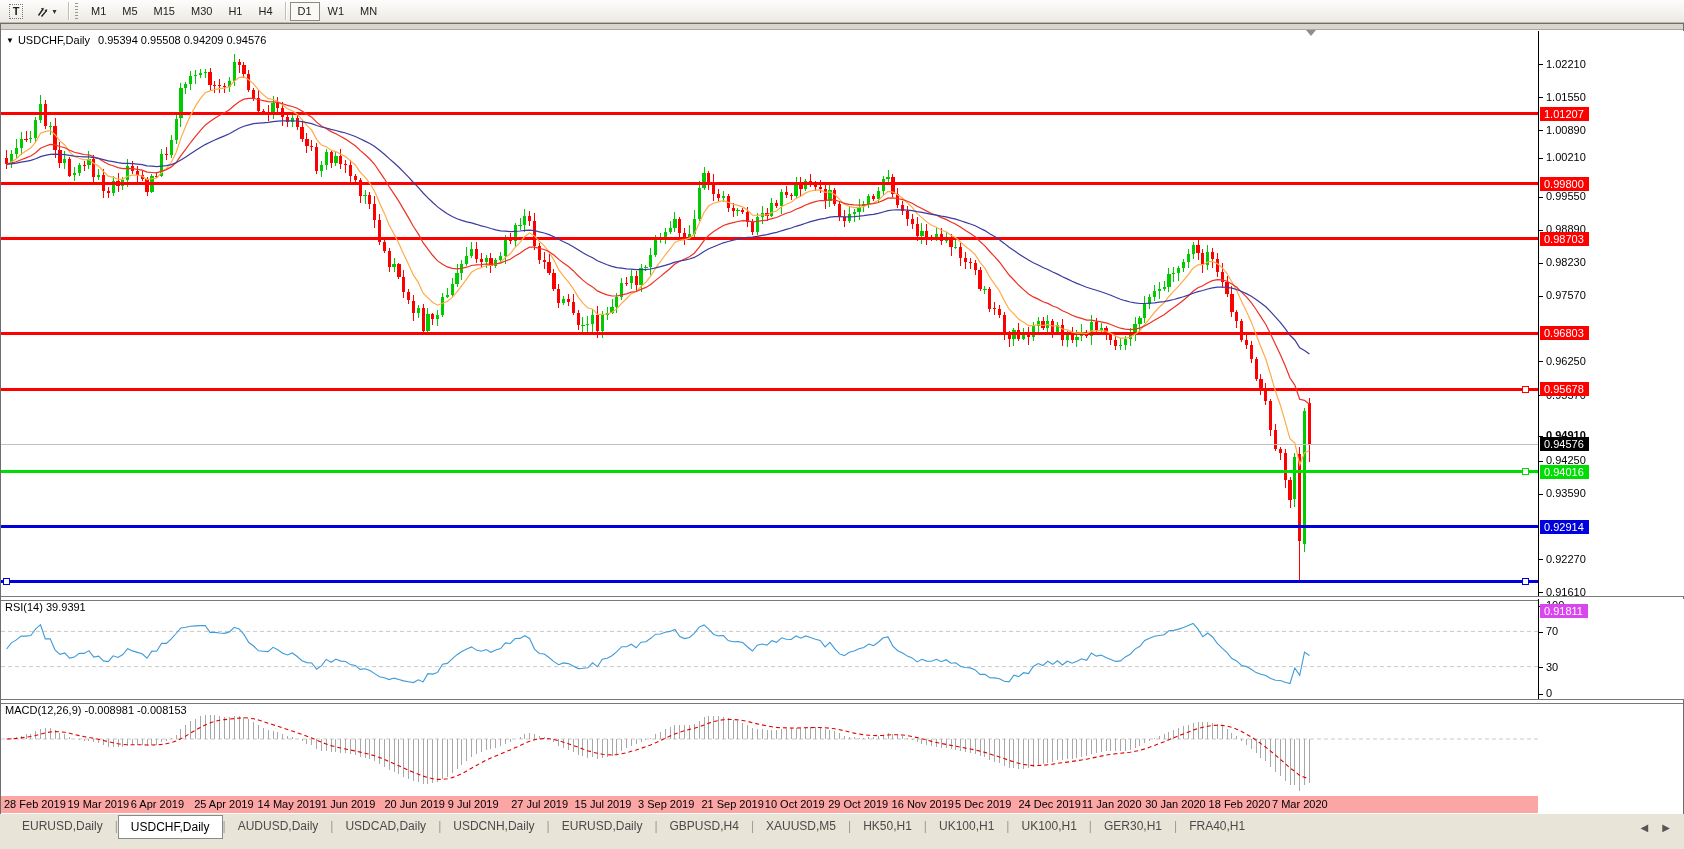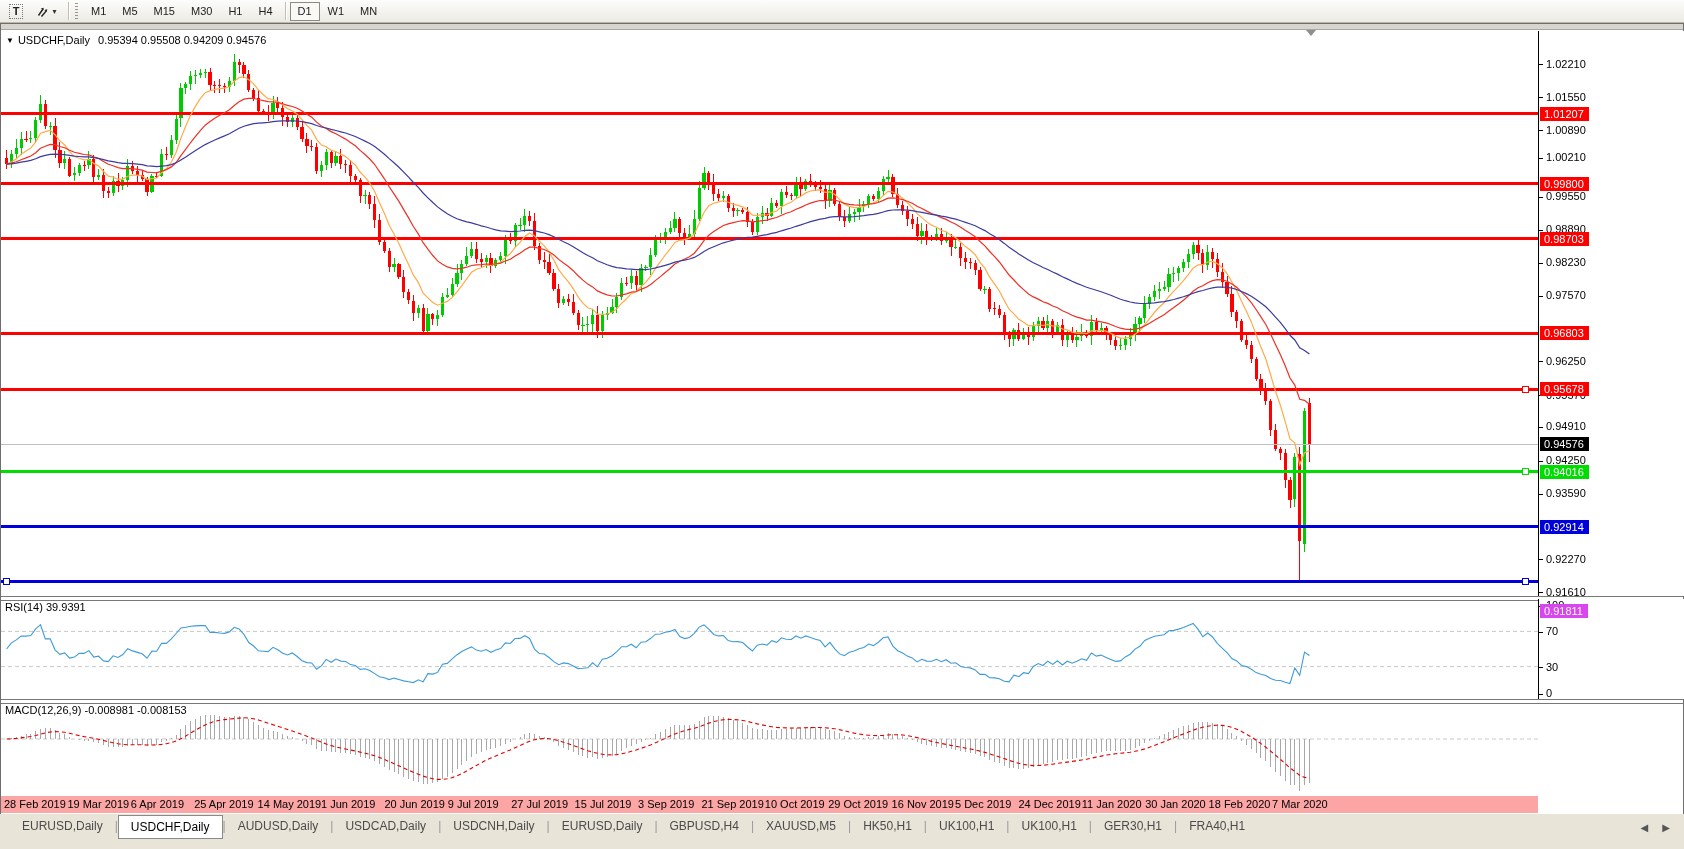"0.94910" div.tick { font-weight: none -> bold; top: 389px -> 398px }
